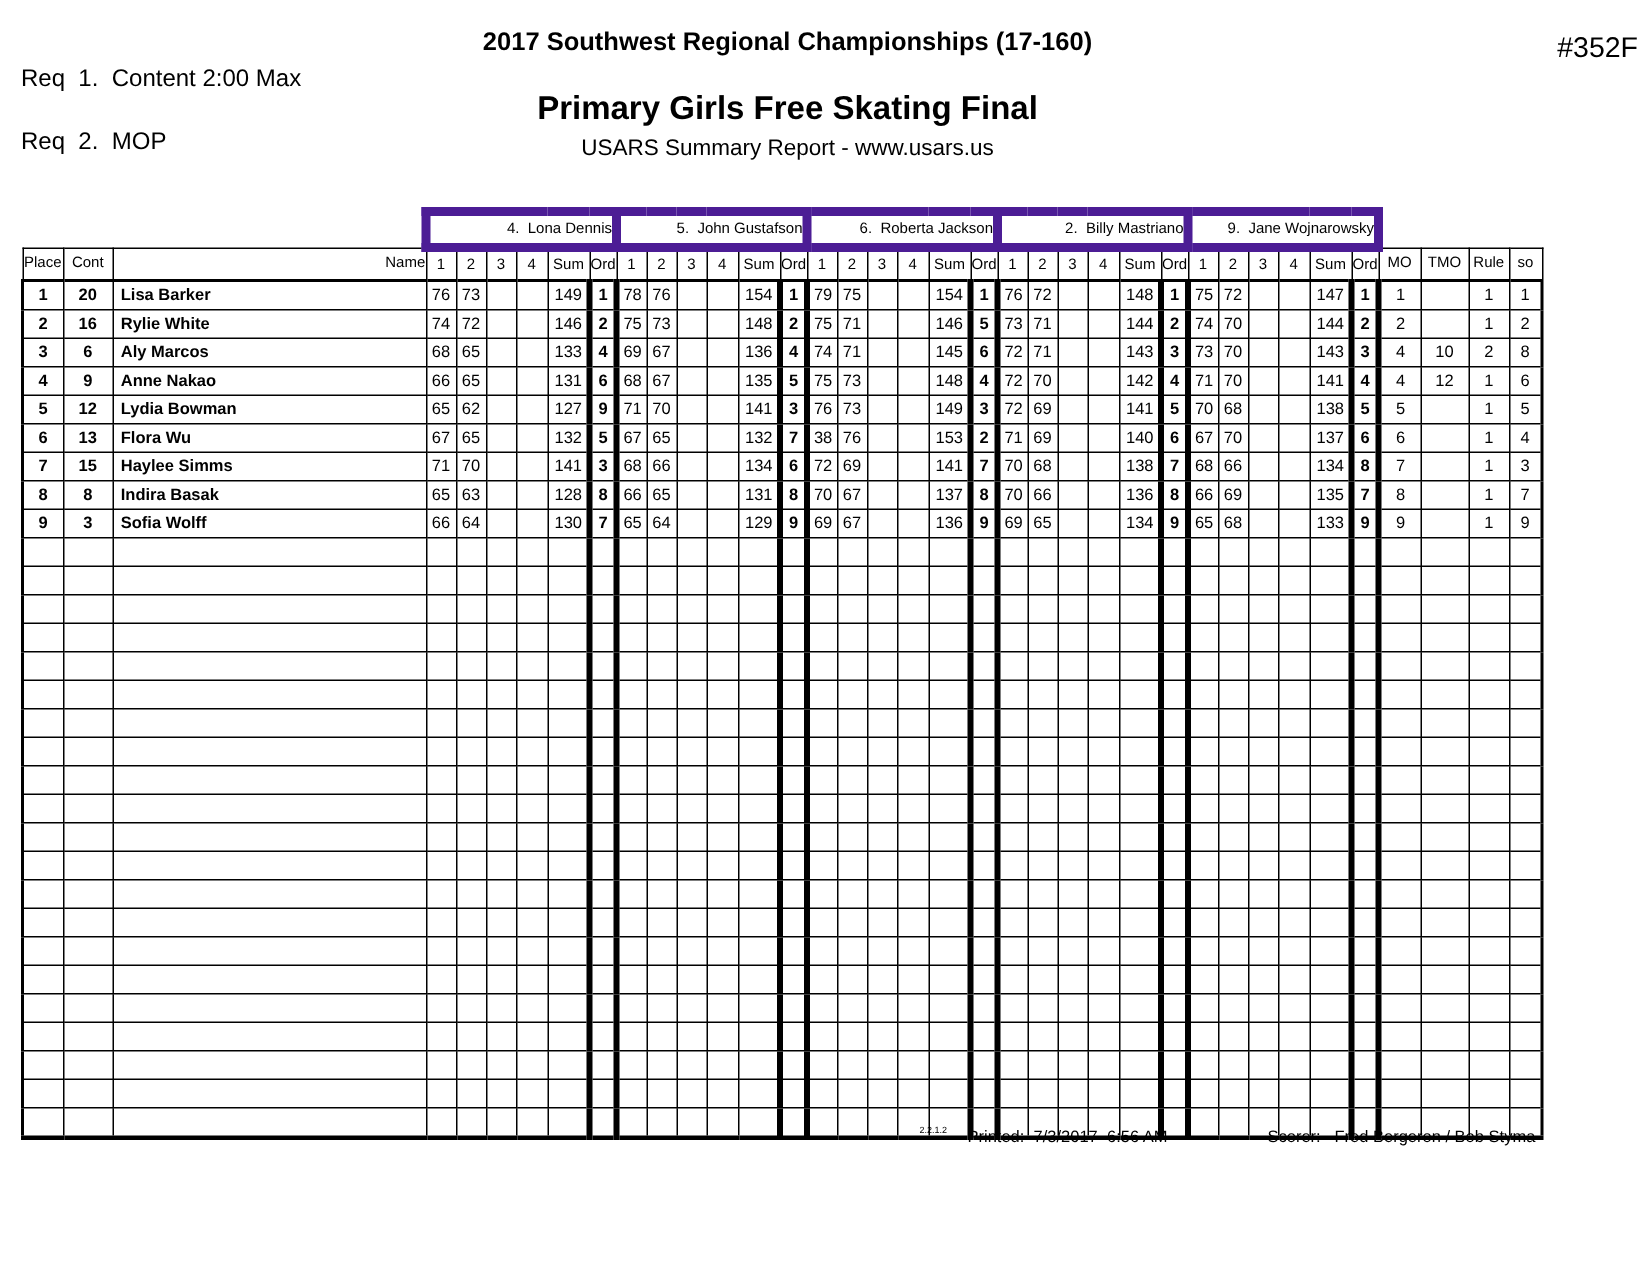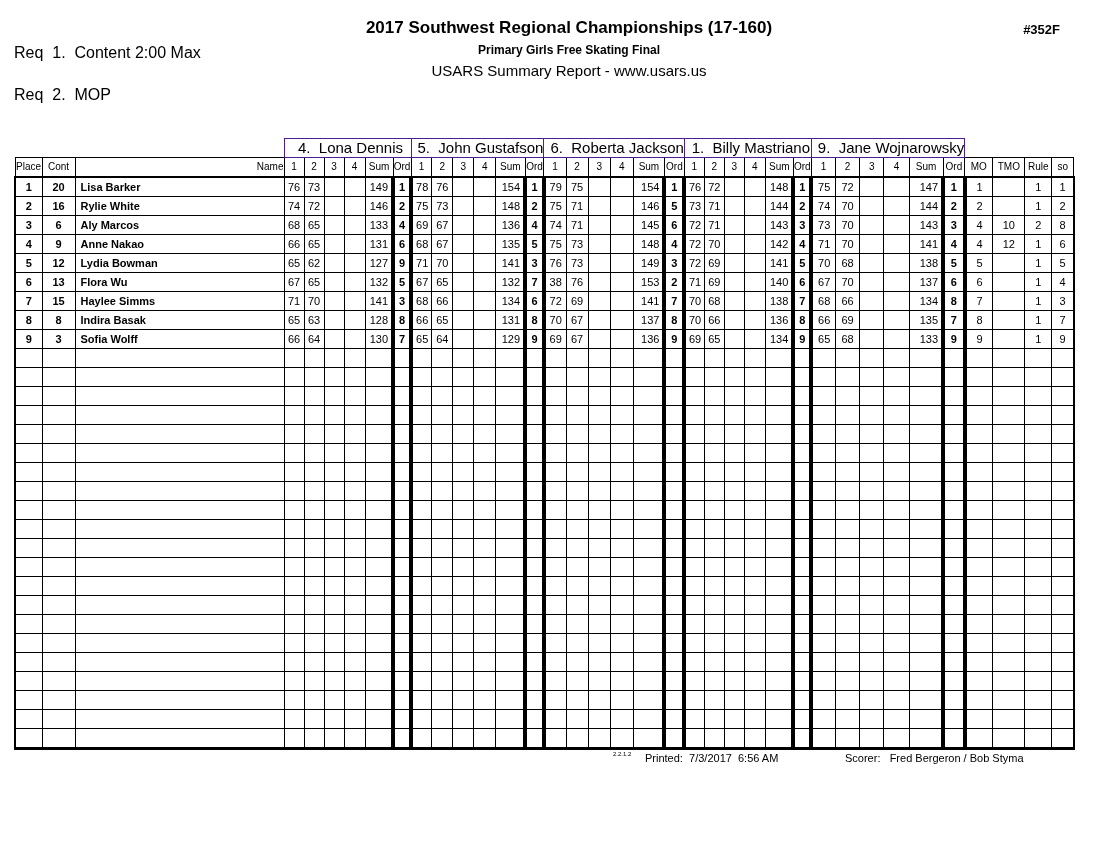"2017 Southwest Regional Championships" .title-block { padding-left: 44px -> none }
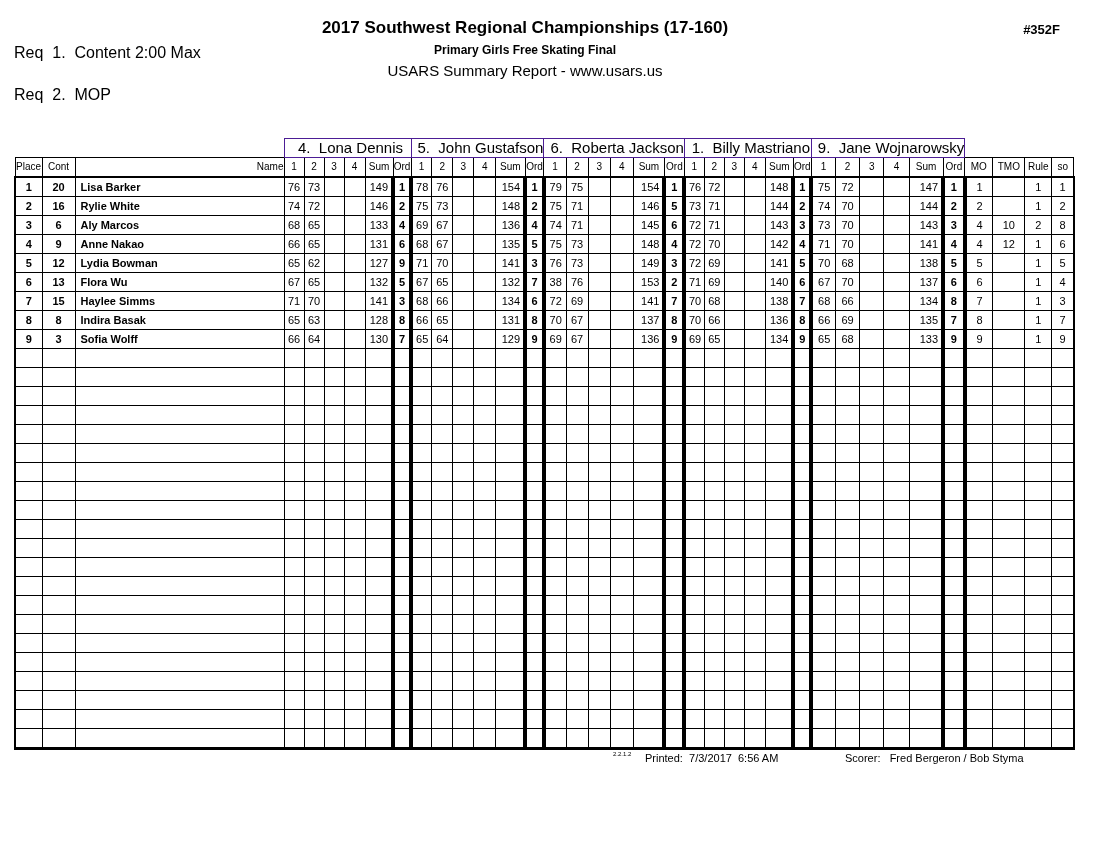"#352F" .event-code { font-size: 13px -> 19px; font-weight: bold -> normal; right: 40px -> 8px }
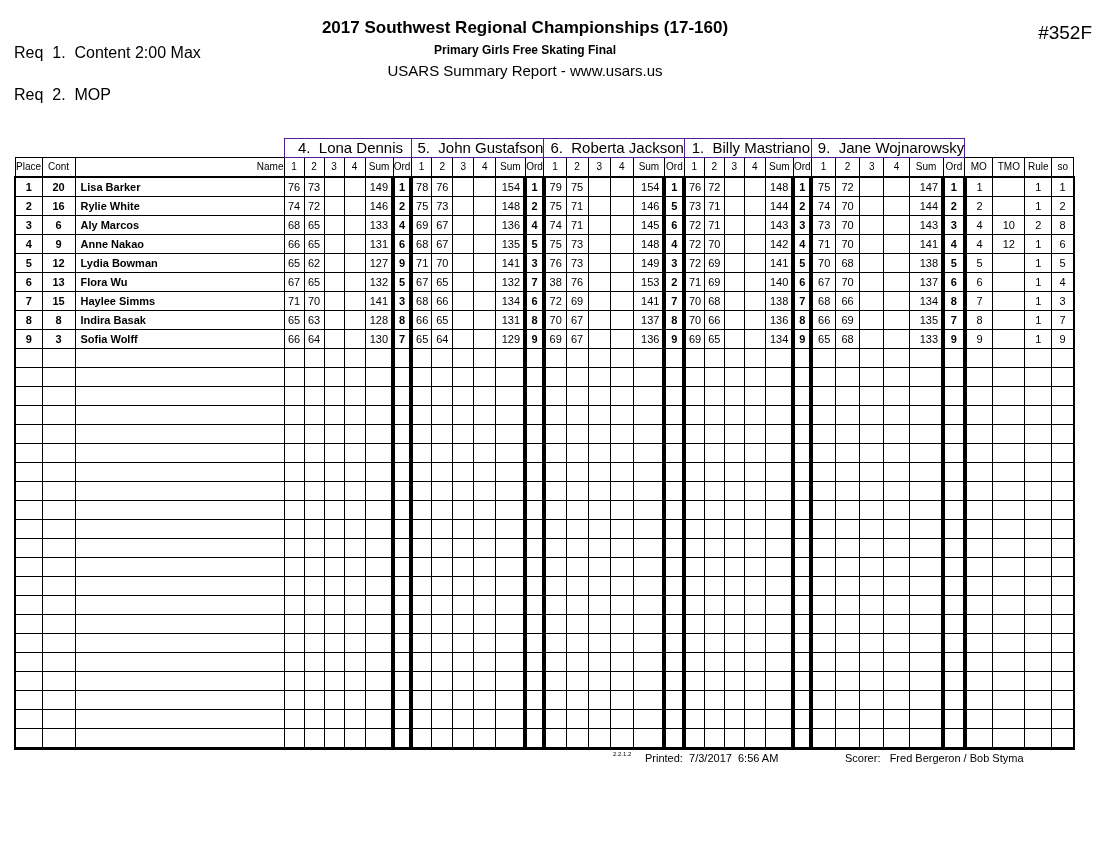"Primary Girls Free Skating Final" .event-line { font-size: 12px -> 22px; margin-top: 5px -> 21px }
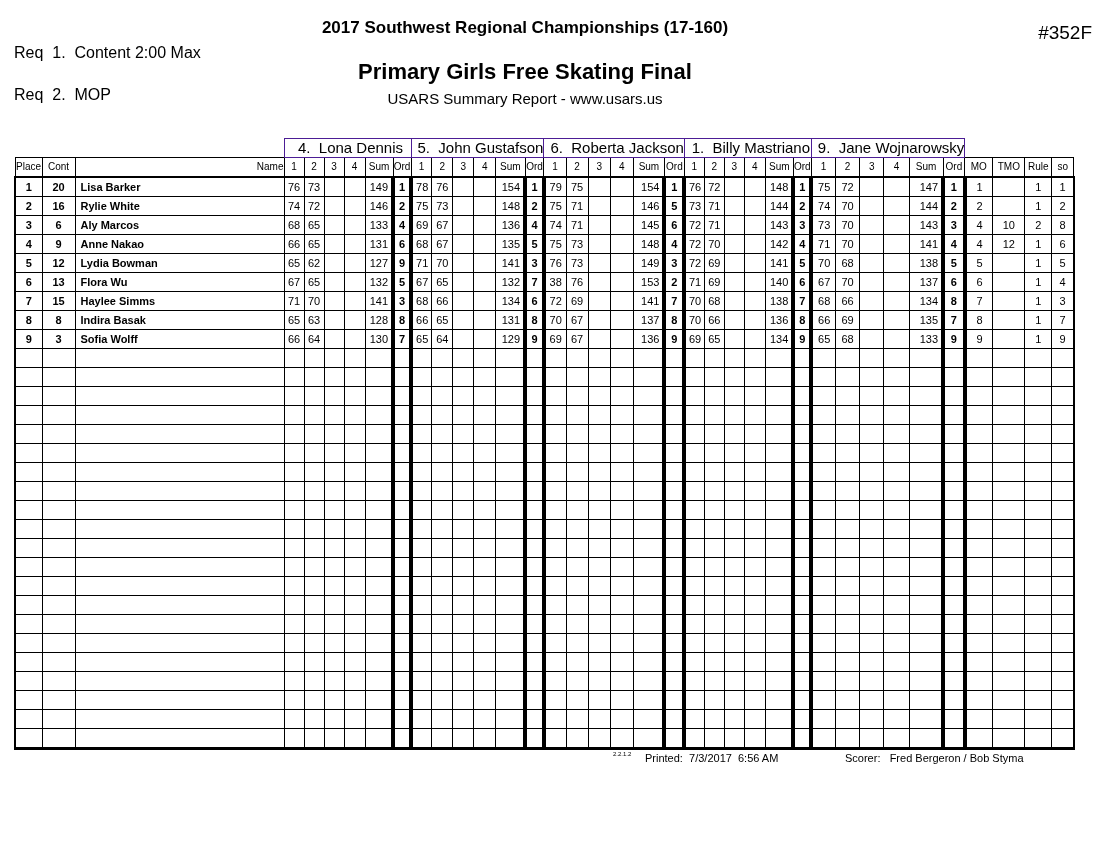"4. Lona Dennis" .judgehead { border: 1px solid #4c1d95 -> 6px solid #4c1d95; font-size: 15px -> 10px; text-align: center -> right }
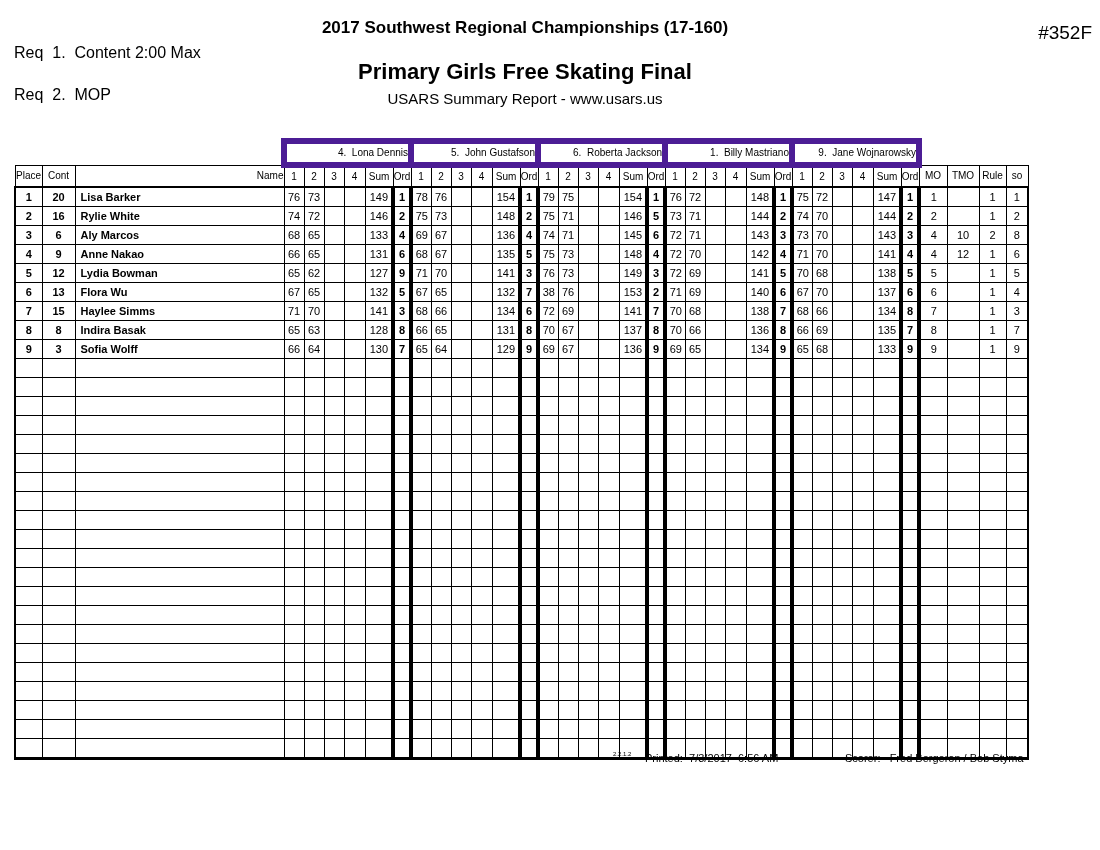"1. Billy Mastriano" td.judgehead { text: 1 -> 2 }
